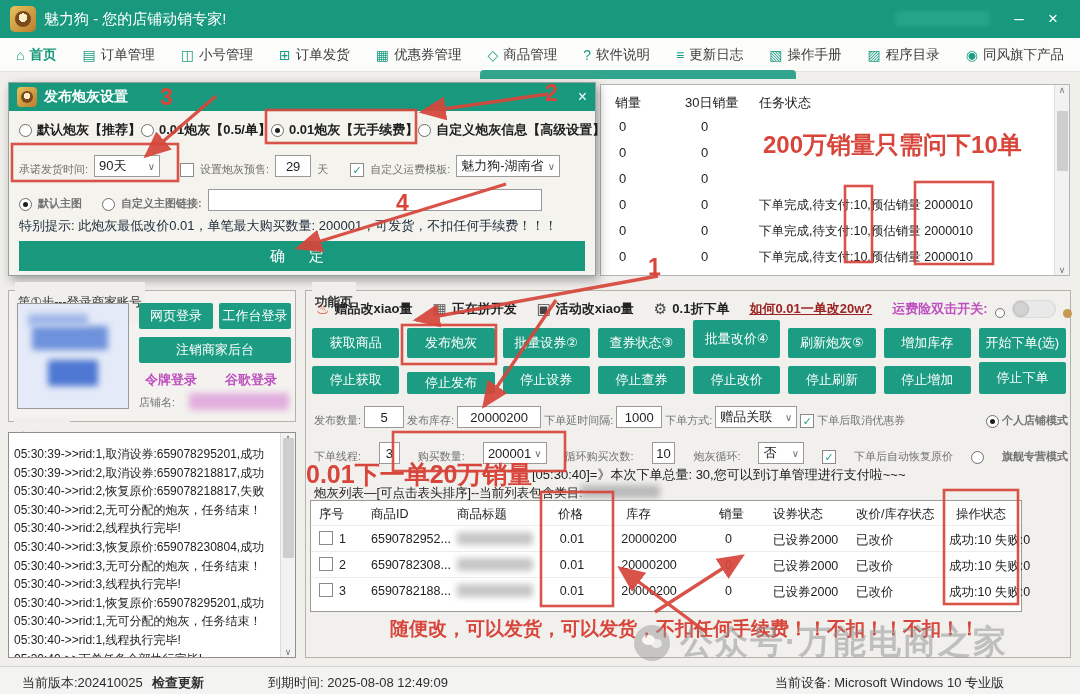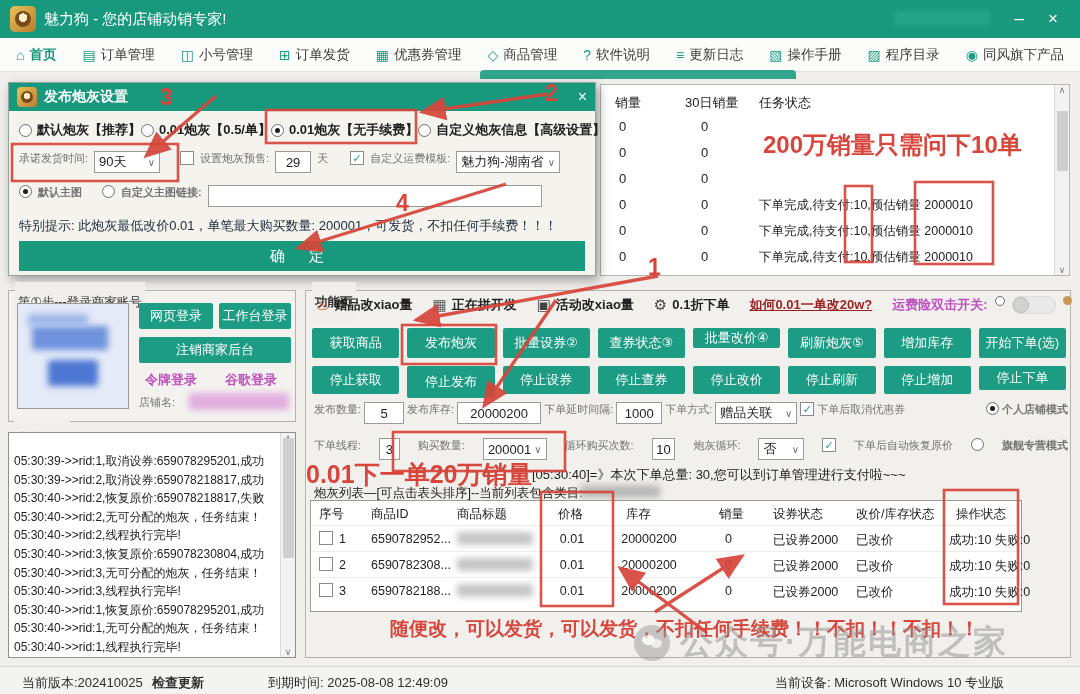"默认炮灰【推荐】" .hrow { align-items: flex-start -> flex-end }
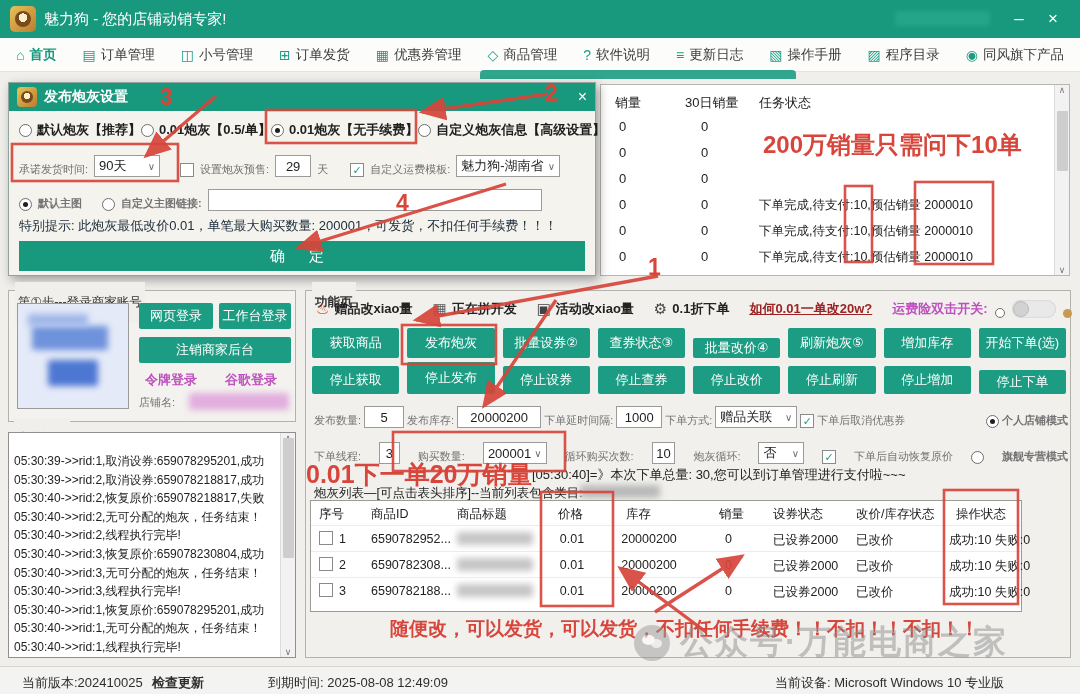"批量改价④" div.btn { height: 20px -> 38px }
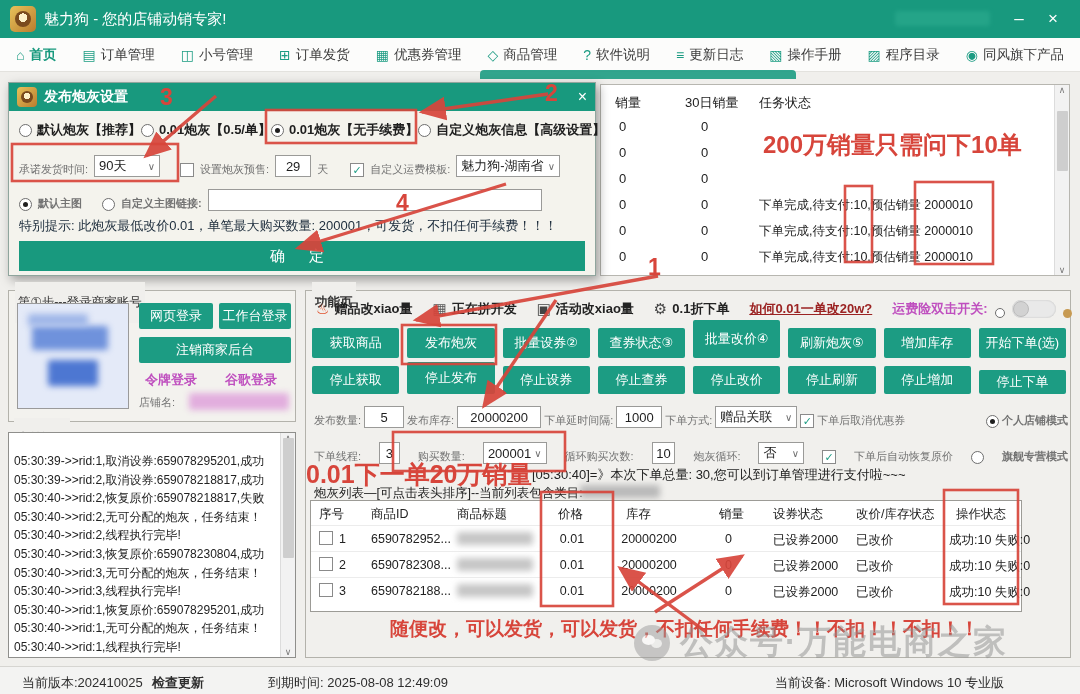"停止发布" div.btn { height: 32px -> 22px }
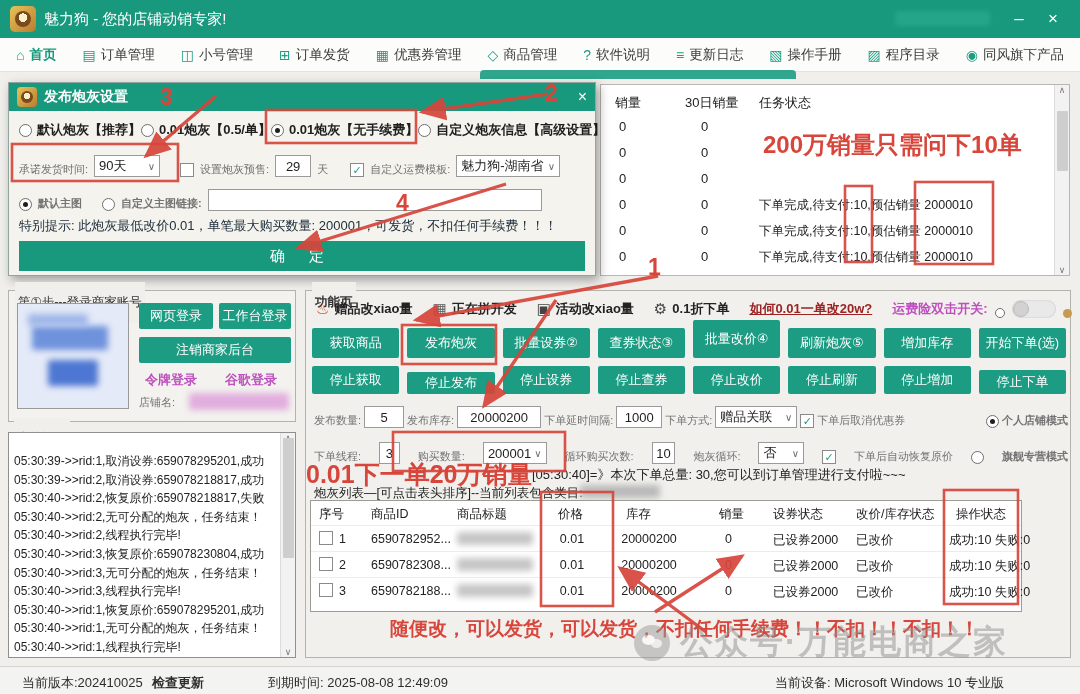"停止下单" div.btn { height: 24px -> 32px }
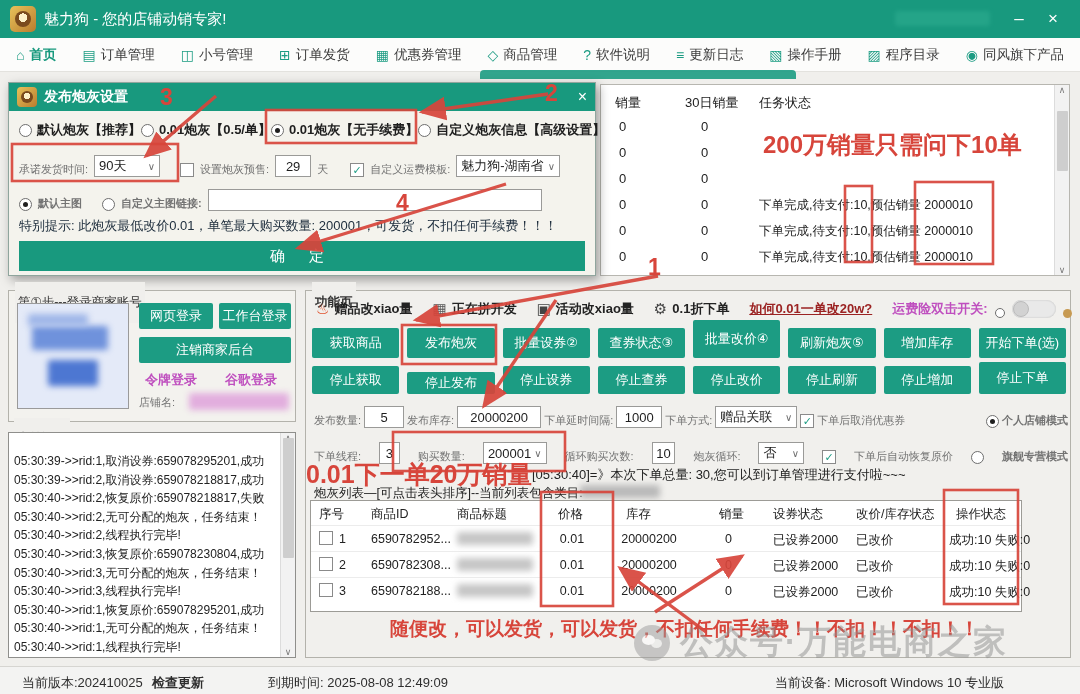"05:30:39->>rid:1,取消设券:659078295201,成功" div { padding-top: 19px -> 12px }
